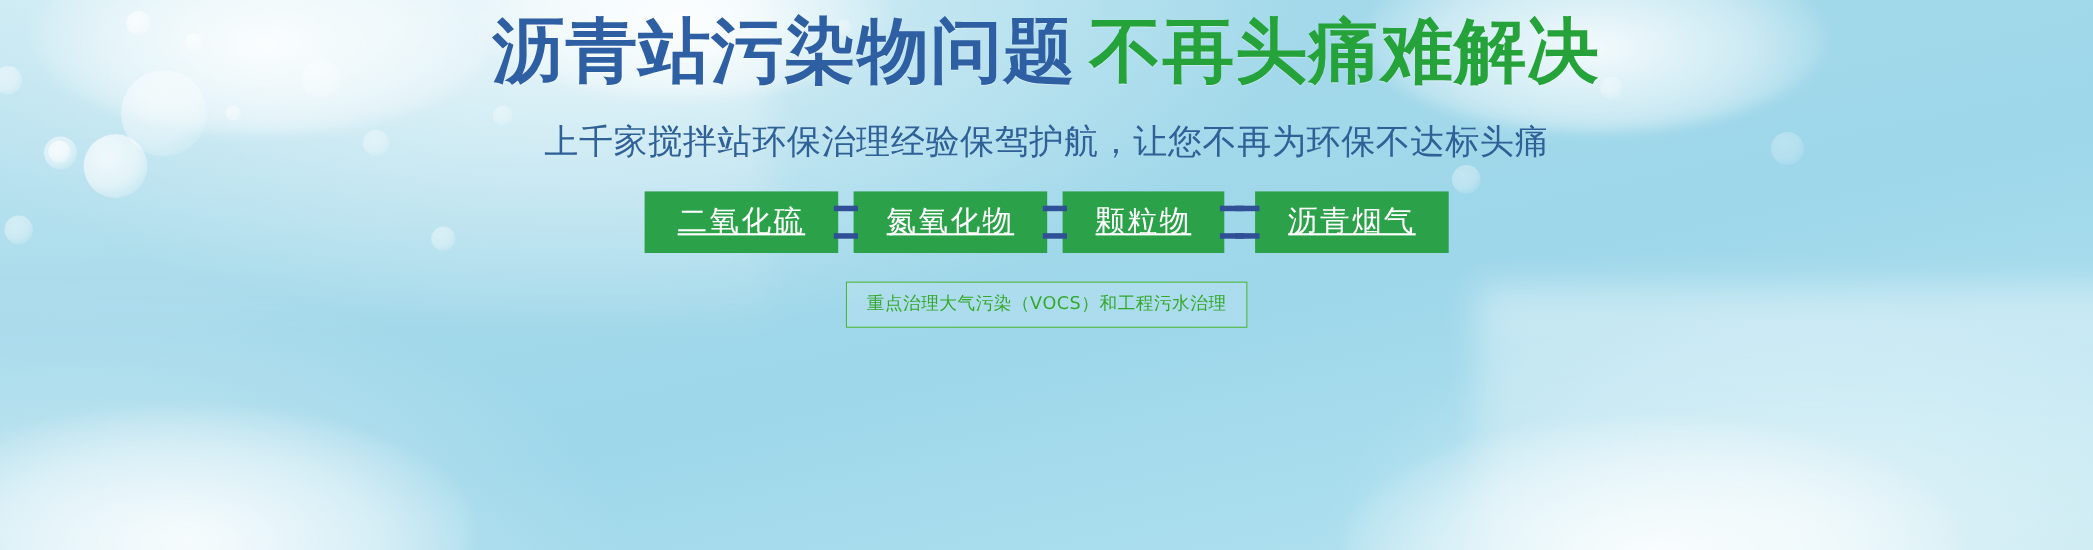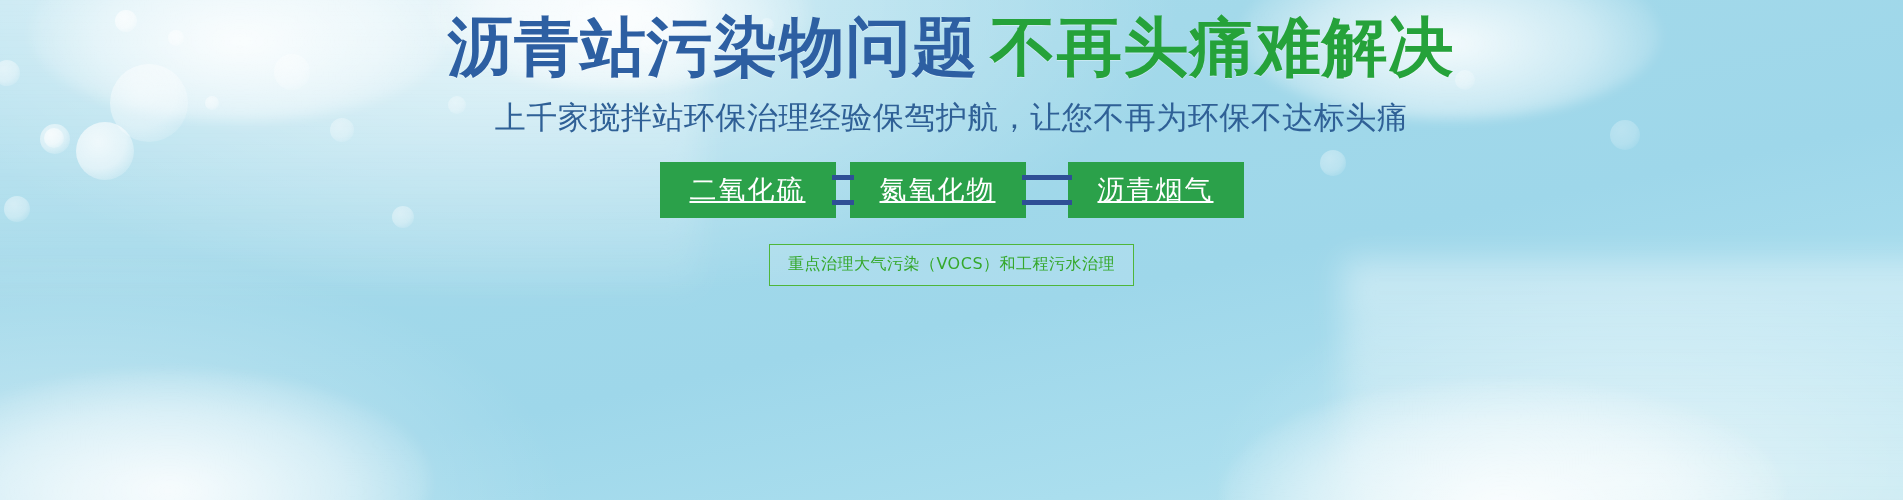"上千家搅拌站环保治理经验保驾护航，让您不再为环保不达标头痛" .subtitle { margin-top: 18px -> 30px }
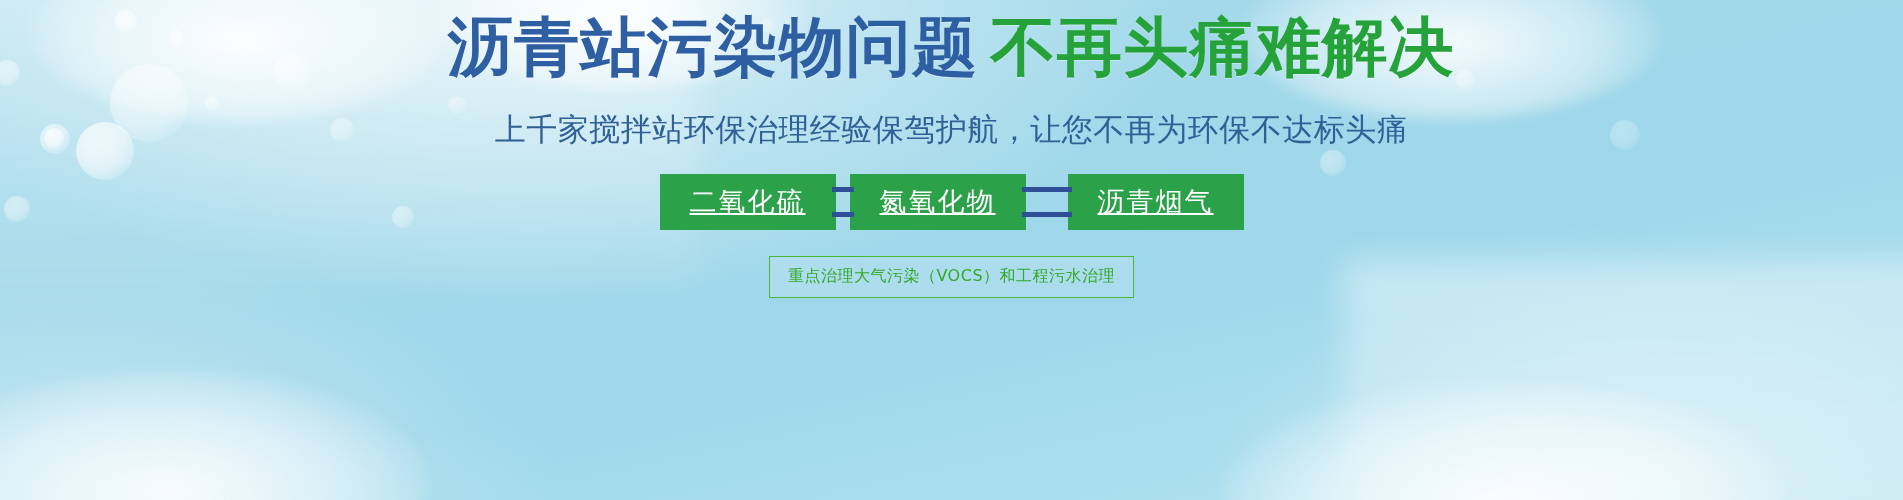"颗粒物" div.tag-chip { html: none -> <div>颗粒物</div> }
